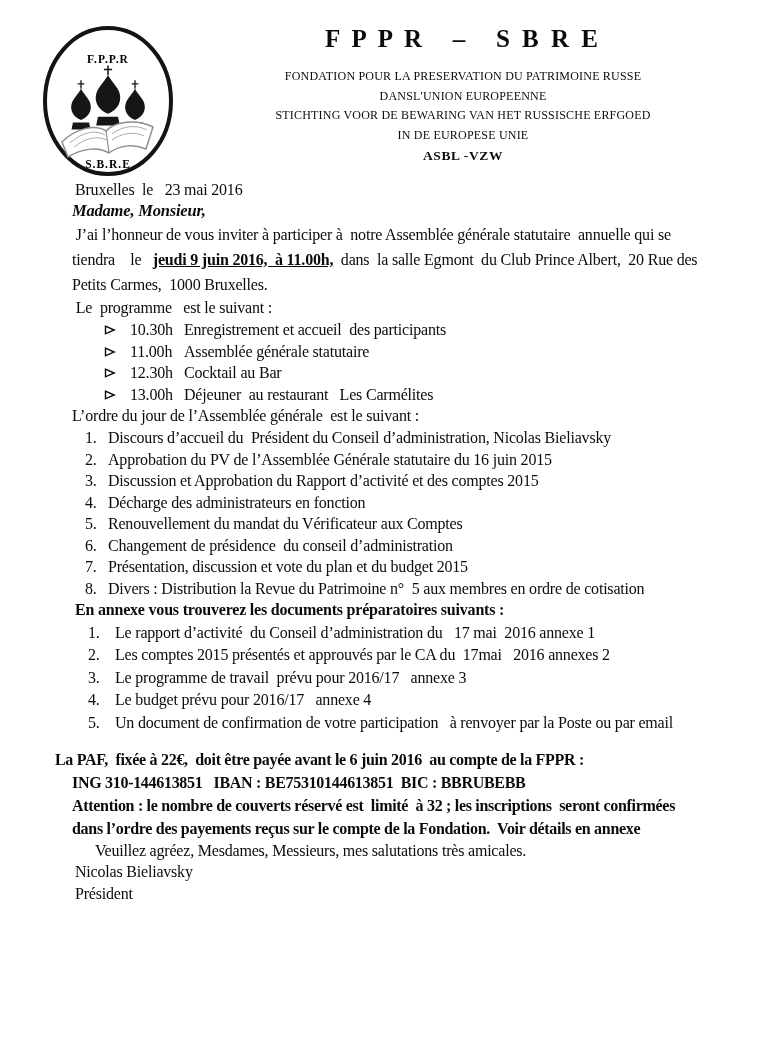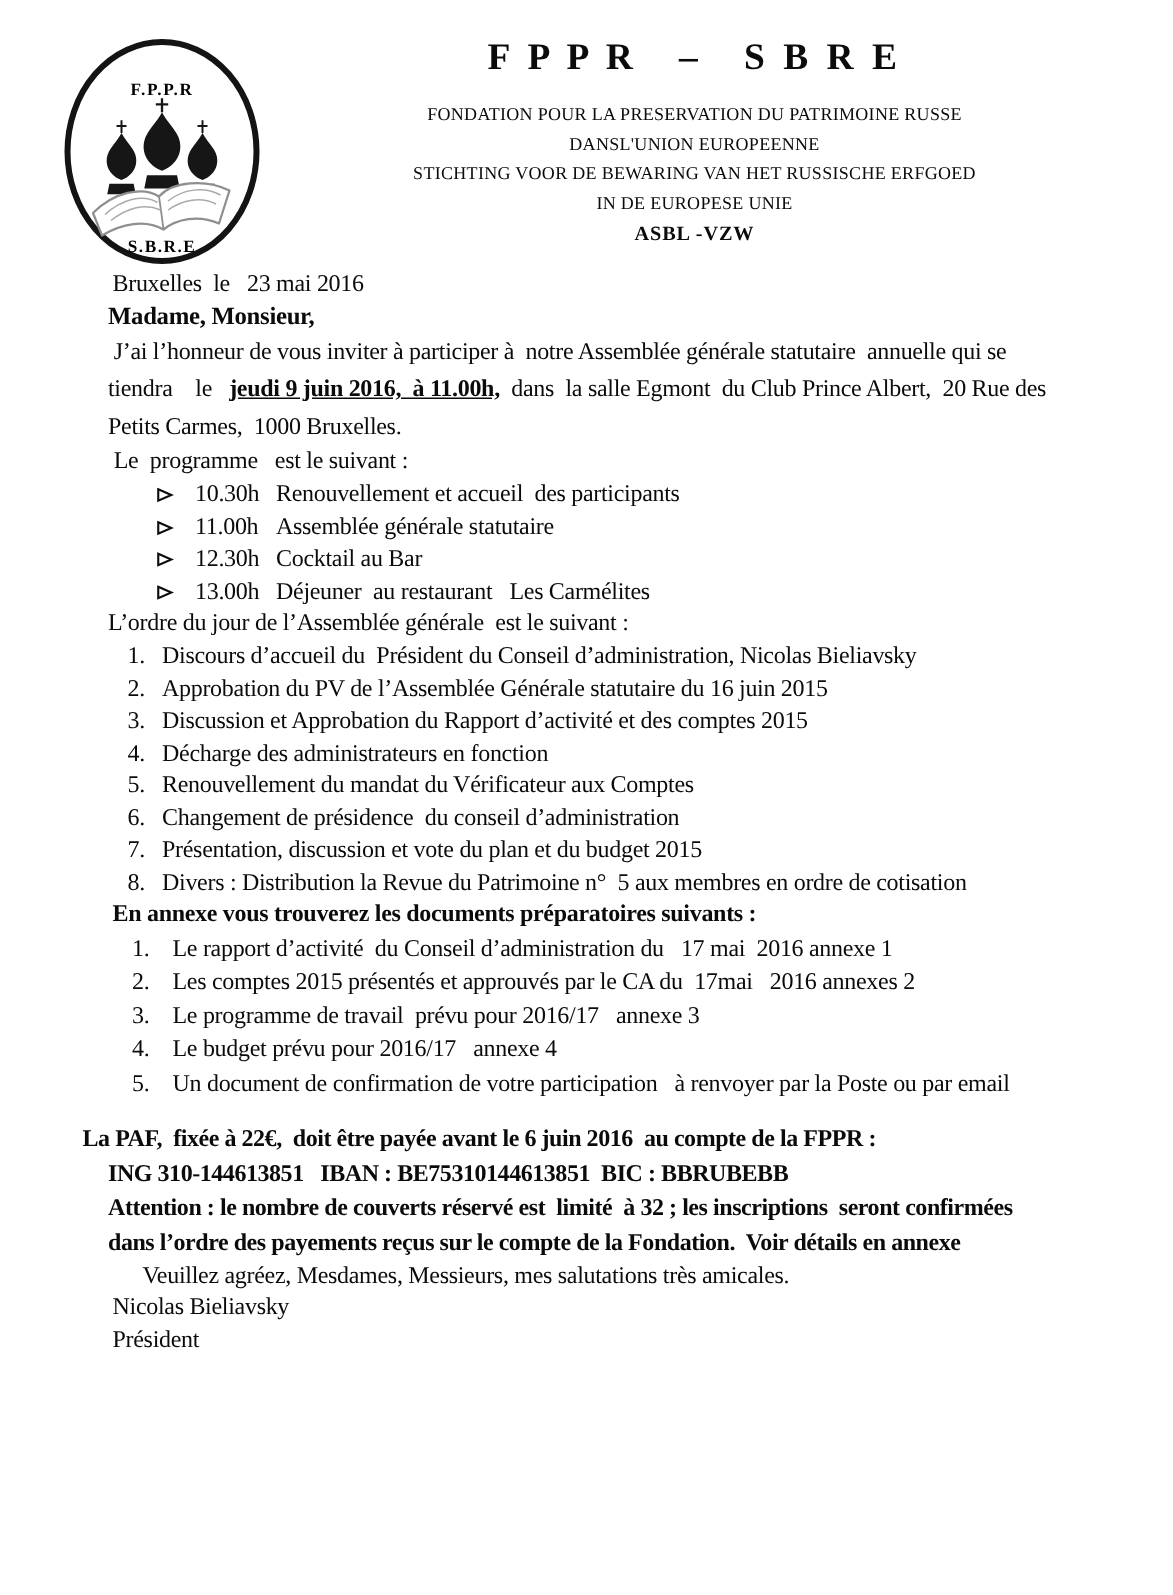"Madame, Monsieur," .salutation { font-style: none -> italic }
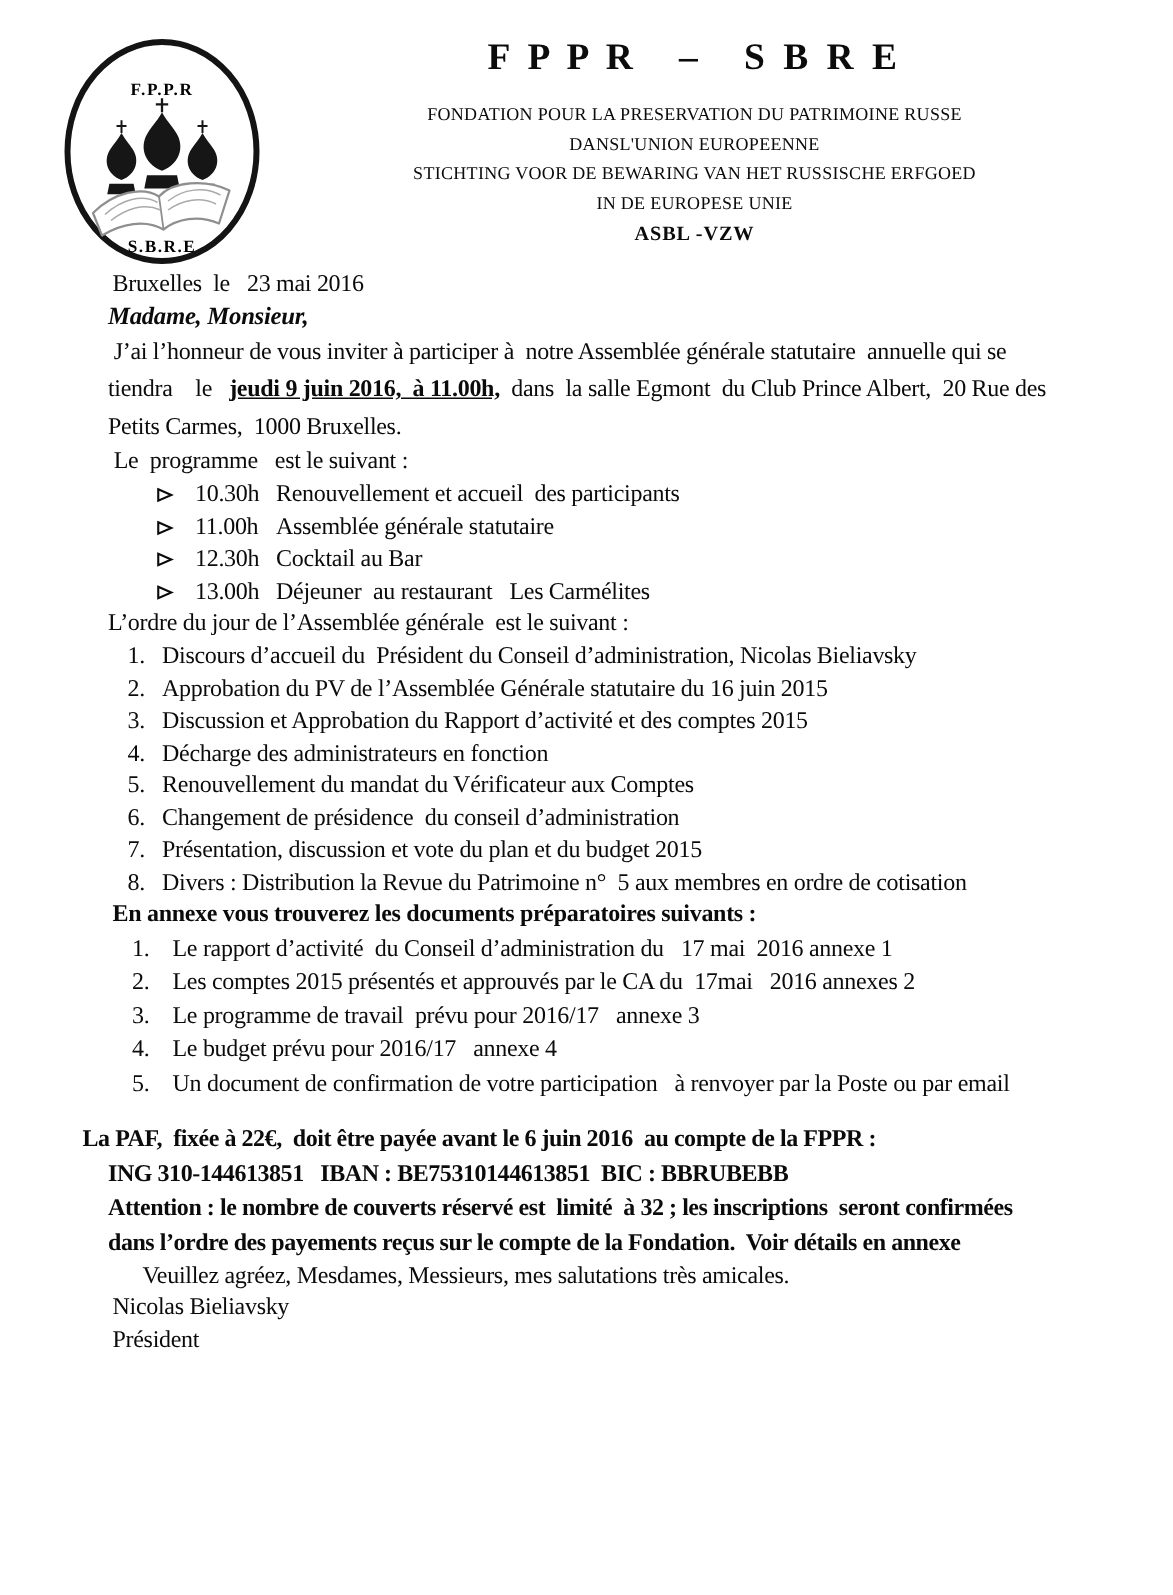"Renouvellement et accueil des" span.prog-label { text: Renouvellement -> Enregistrement }
